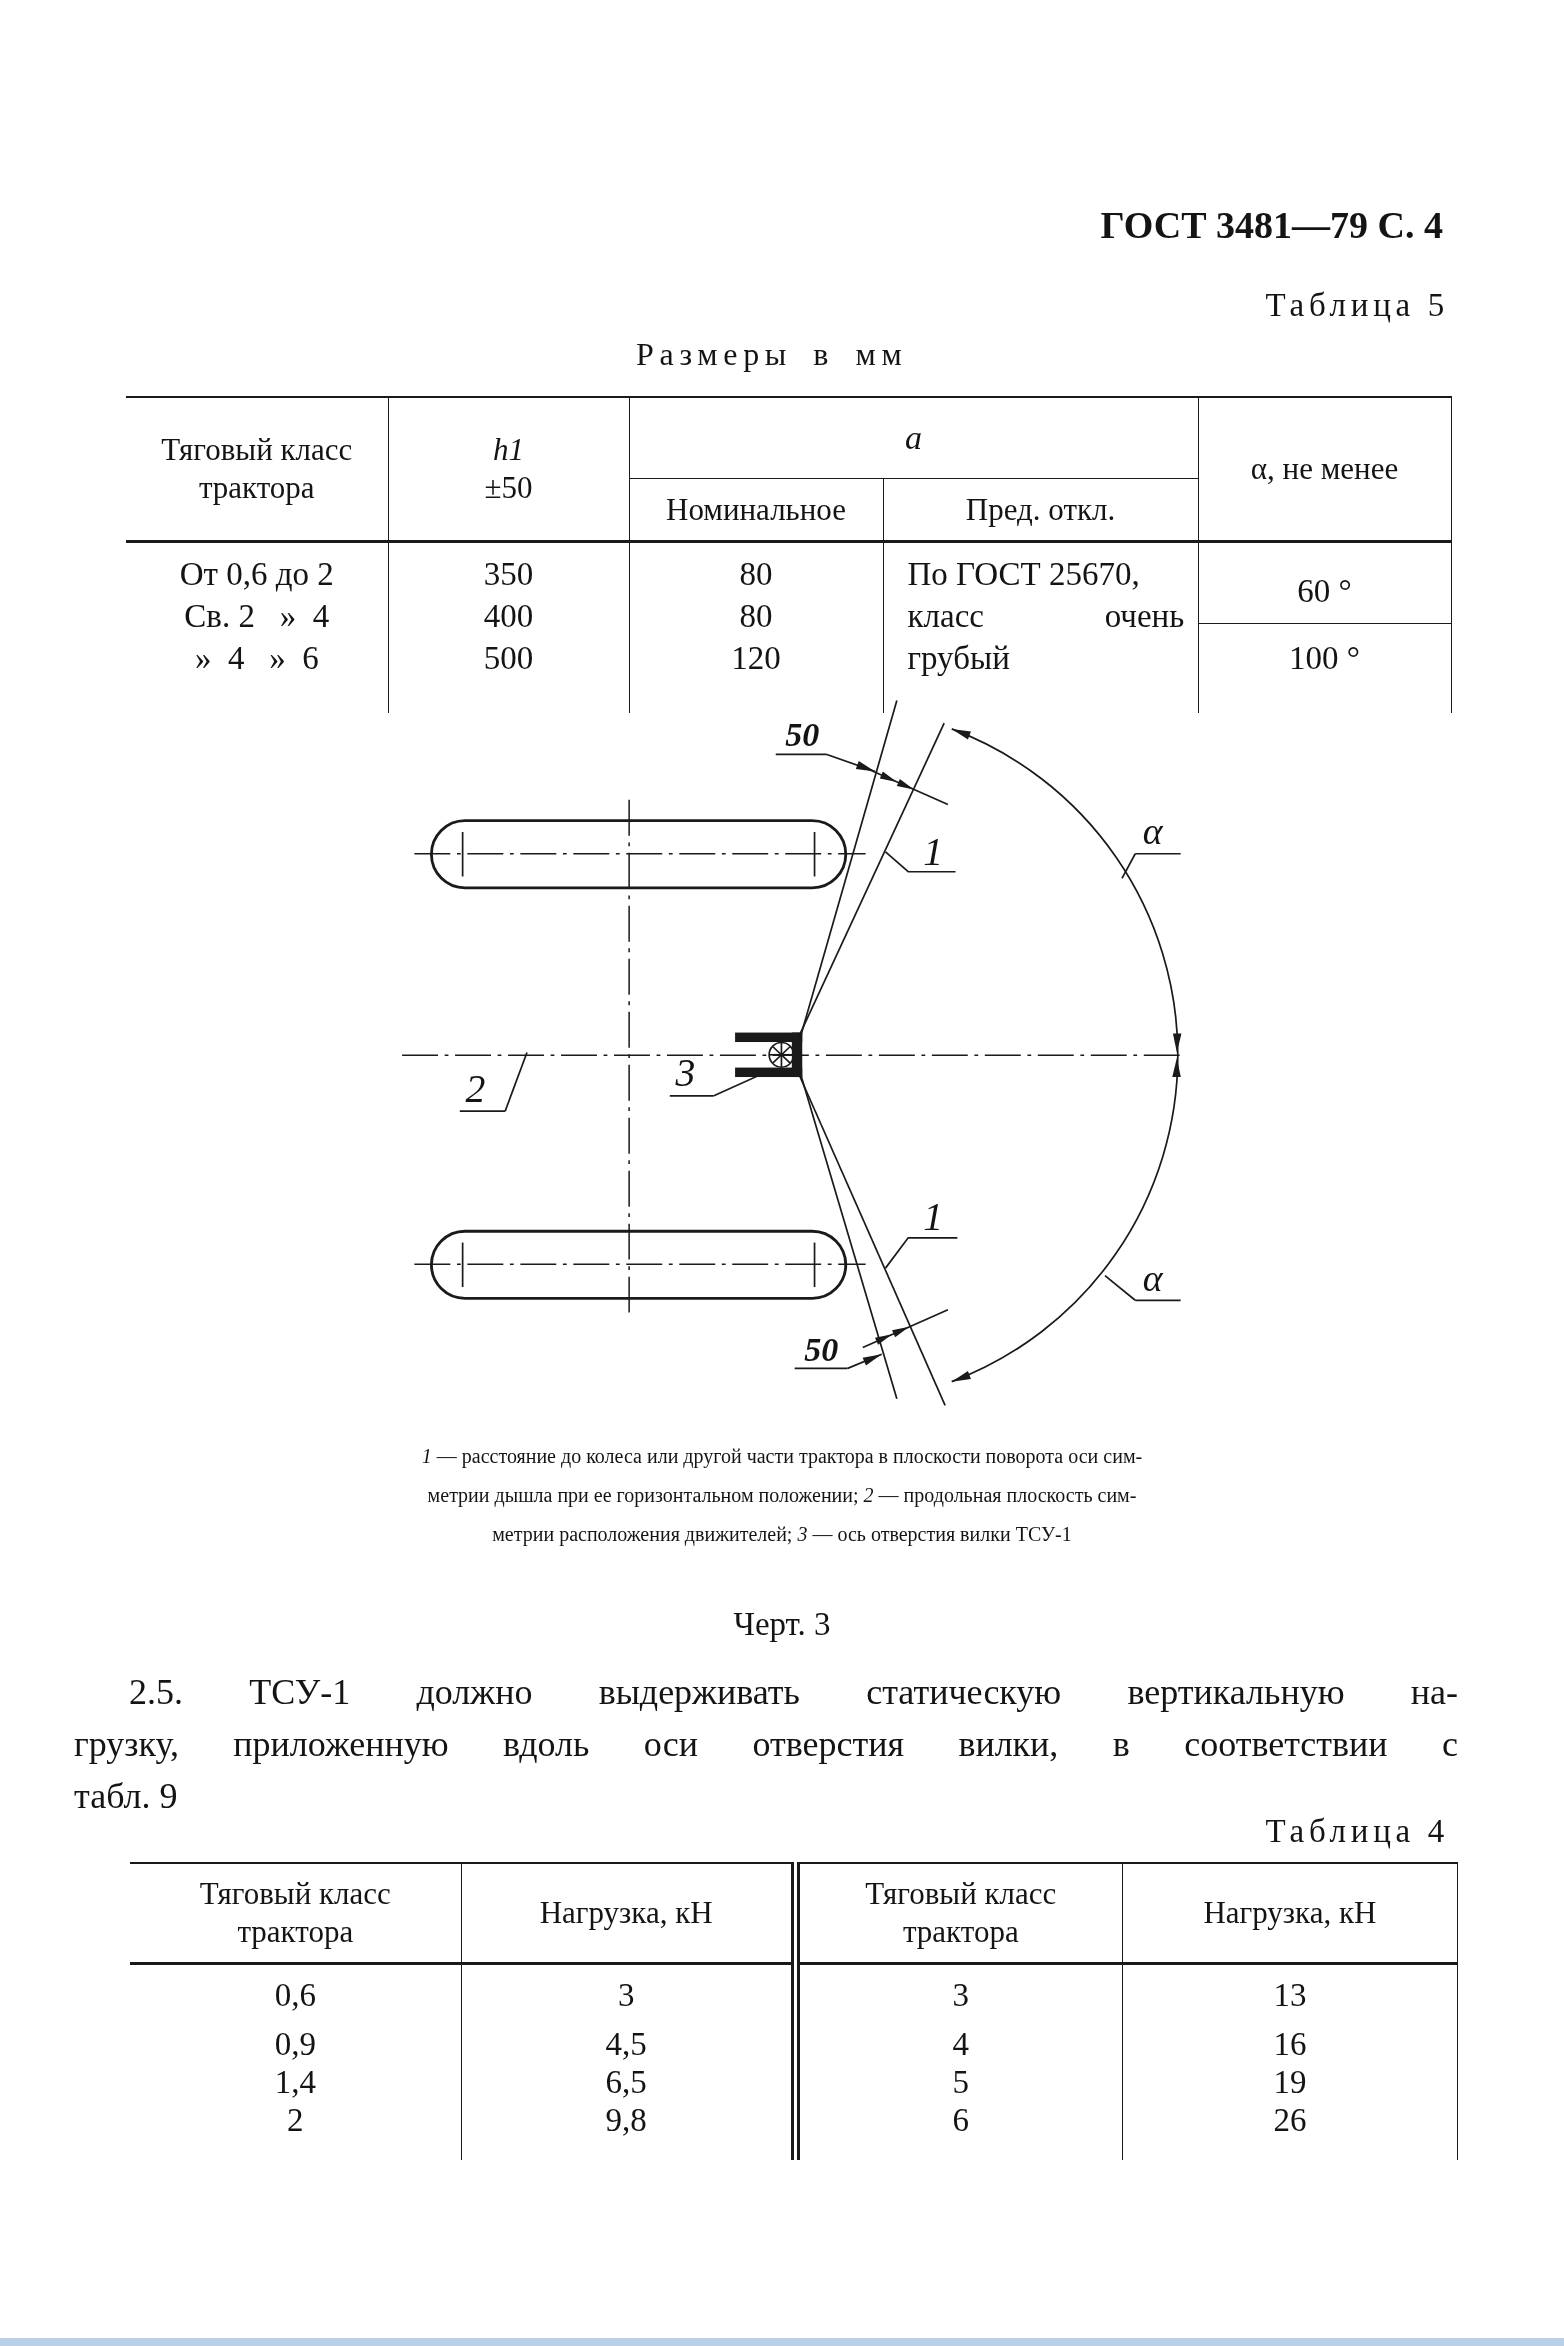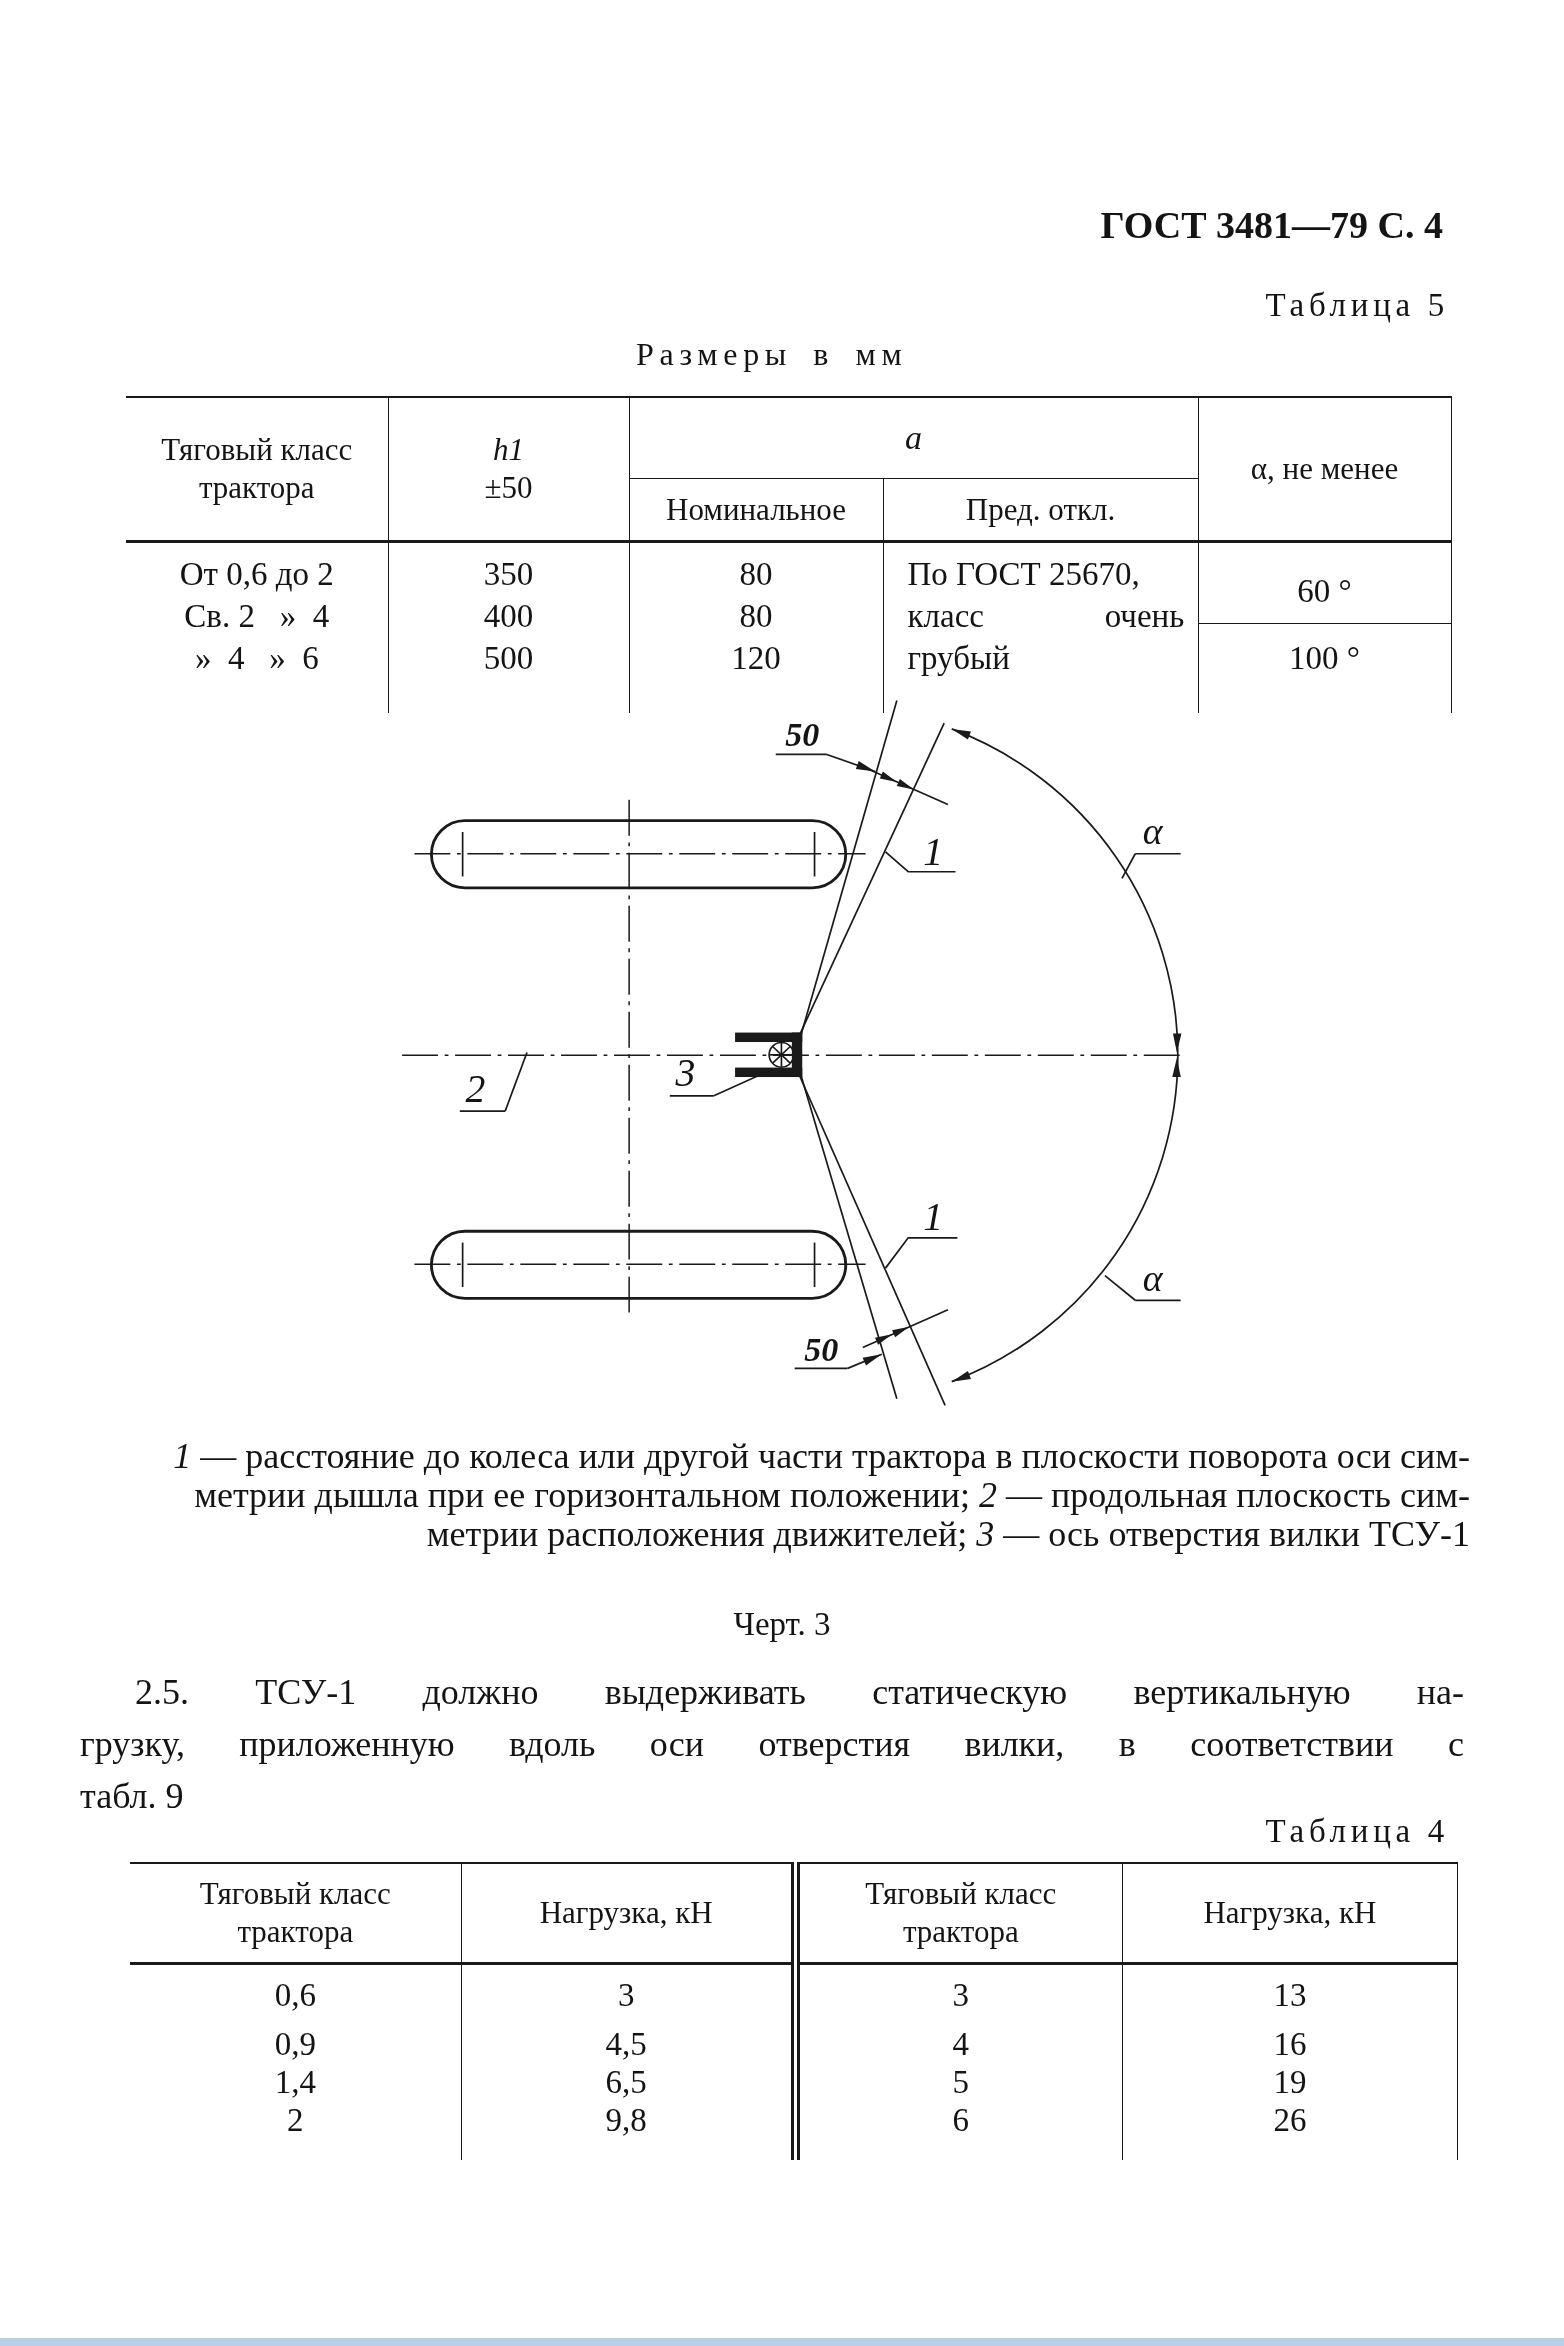"1 — расстояние до колеса" .caption { font-size: 36px -> 20px; left: 76px -> 85px; text-align: right -> center }
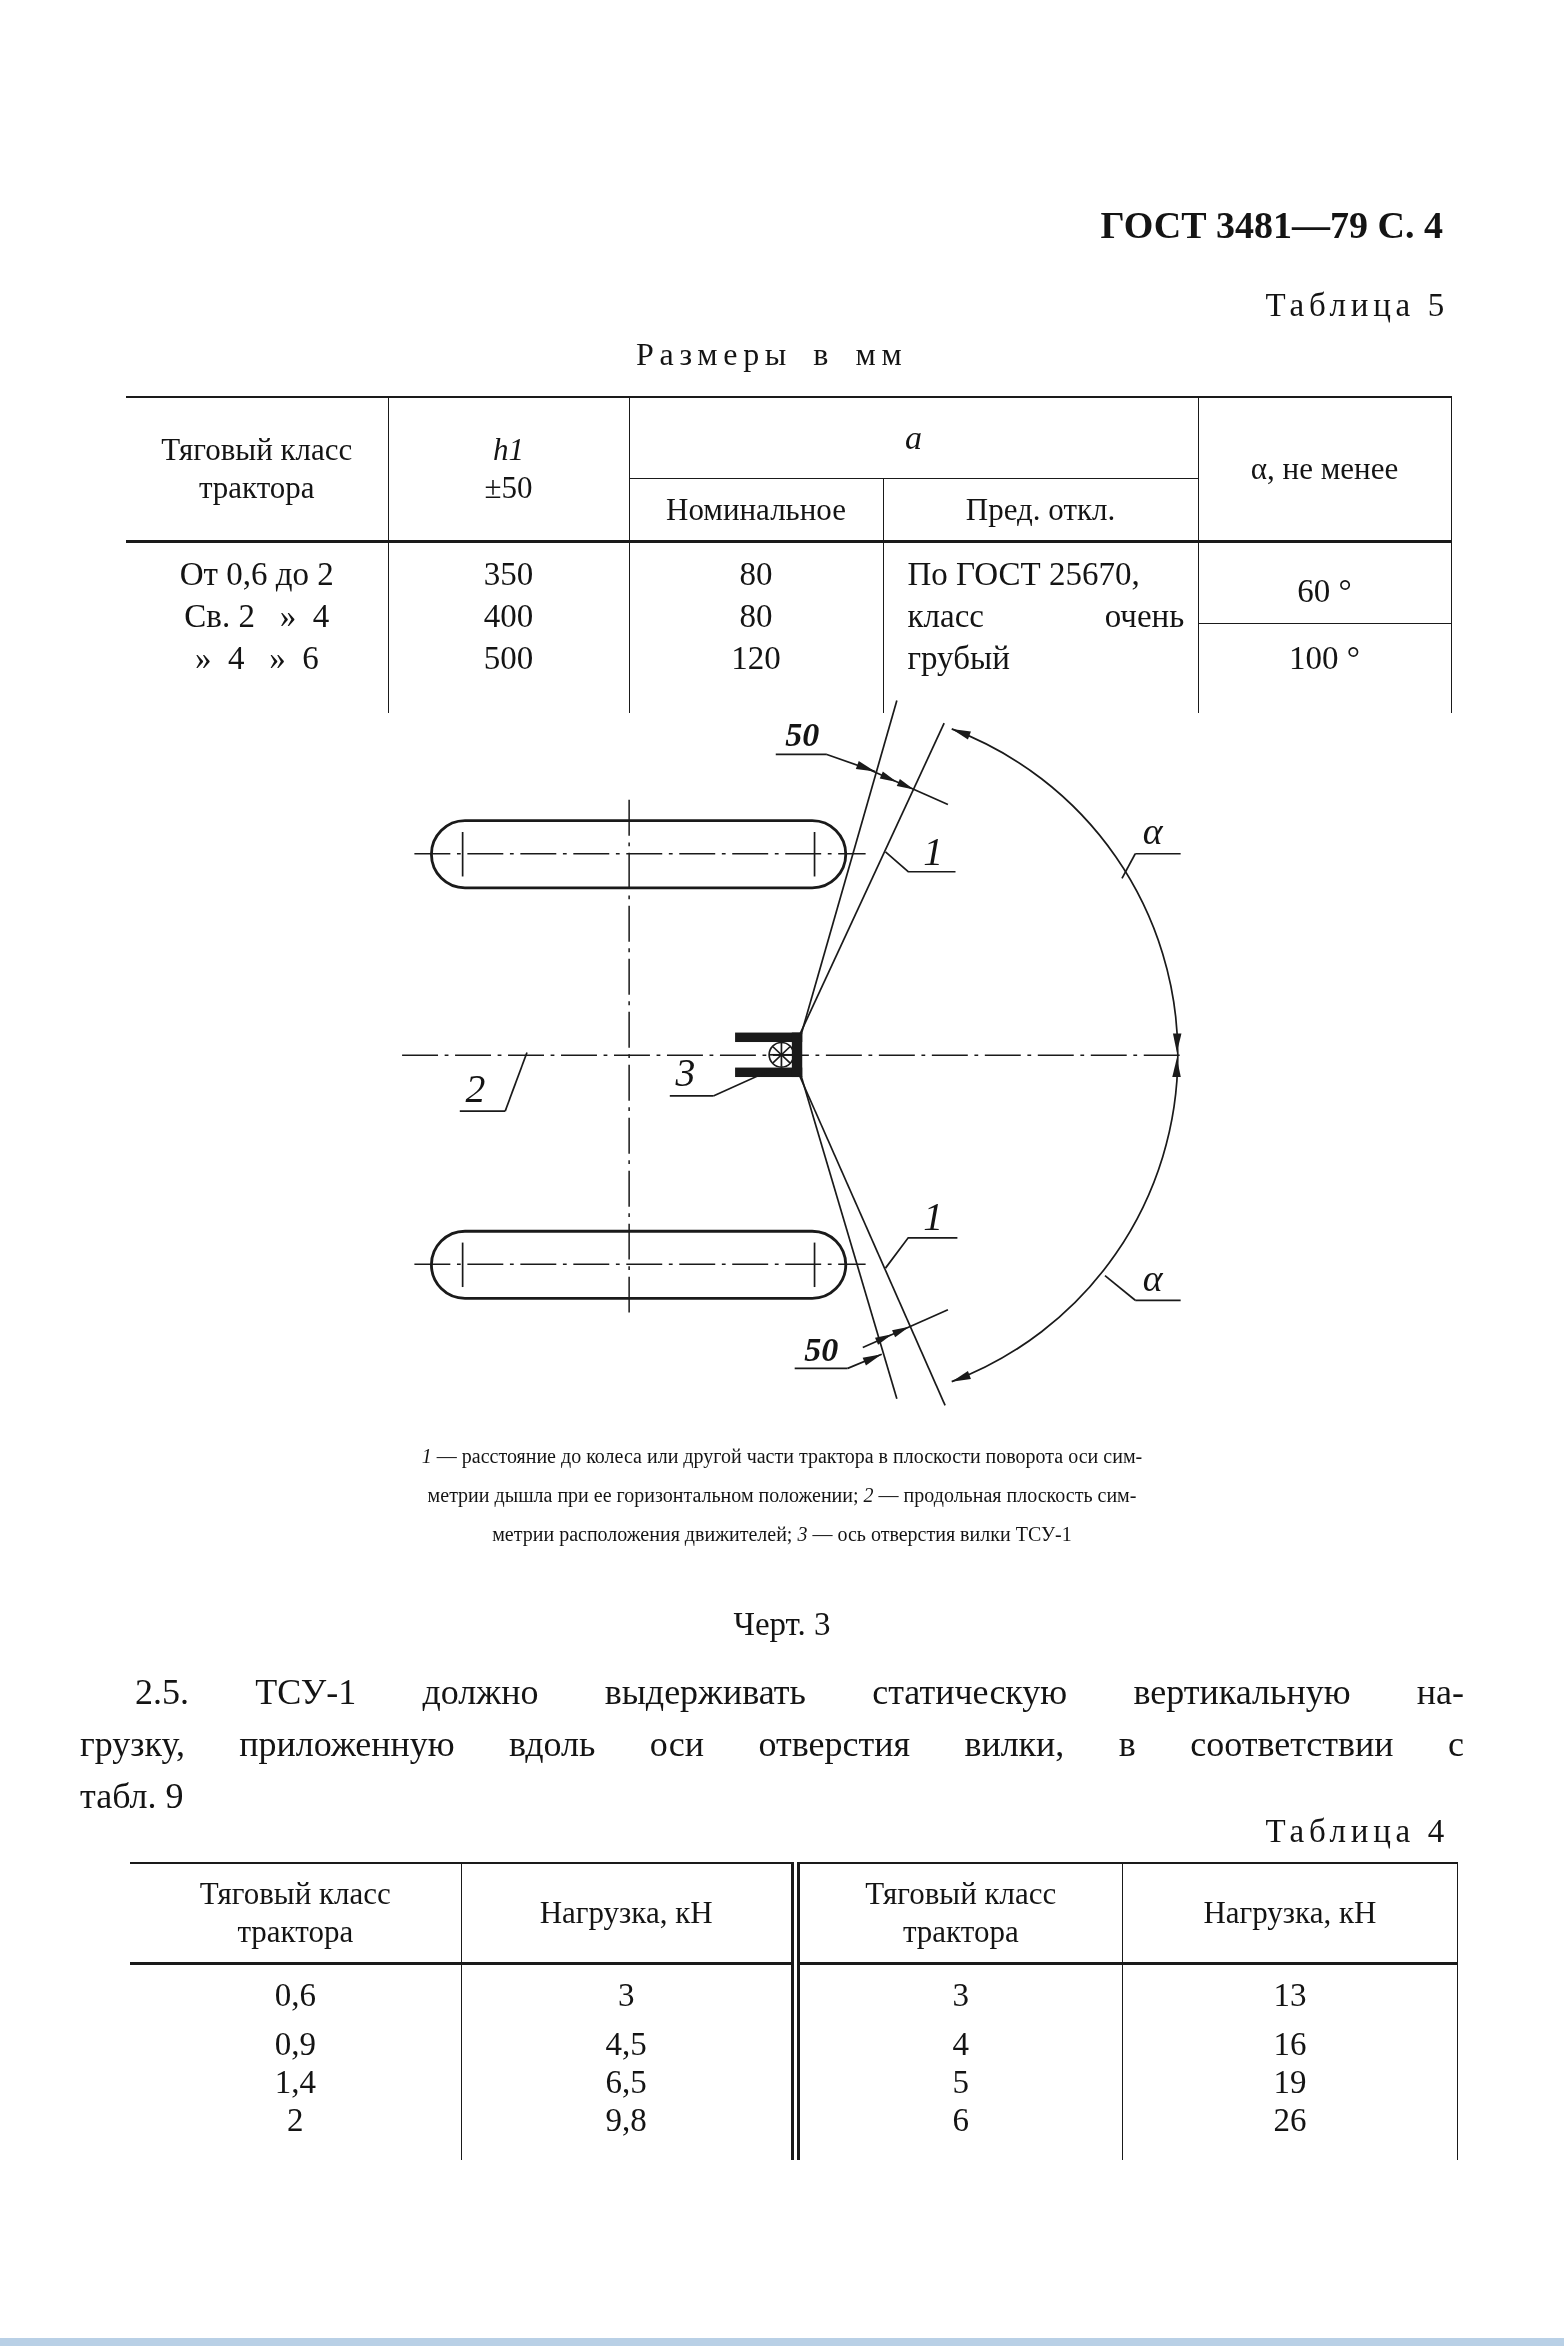"2.5. ТСУ-1 должно выдерживать" .para { left: 80px -> 74px }
